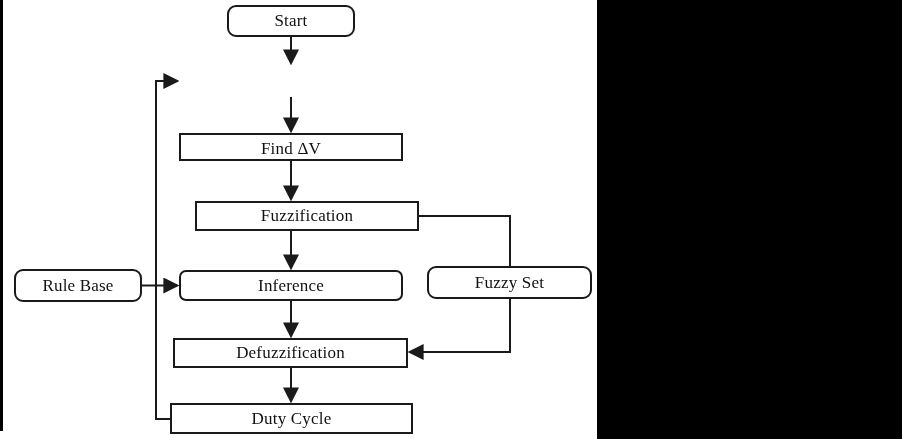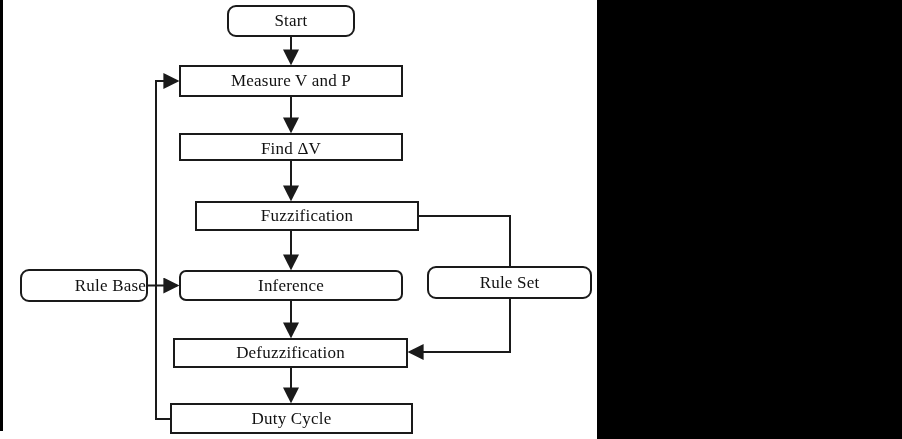"Measure V and P" div.node { html: <div> <span>Measure V and P</span> </div> -> none }
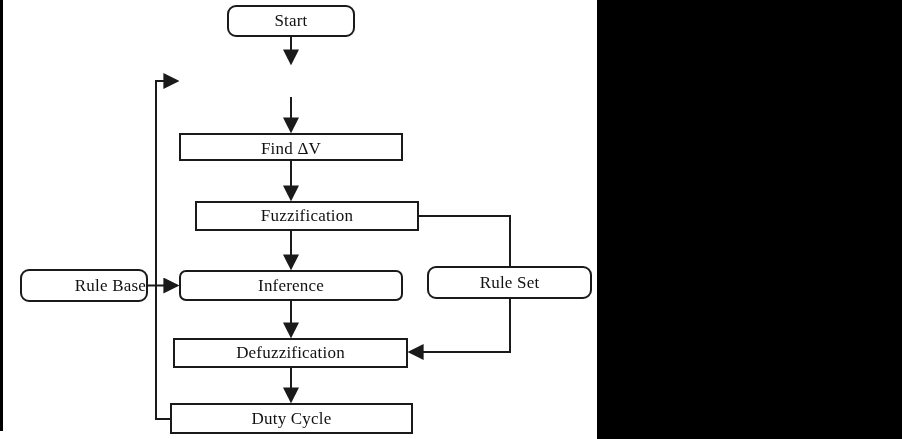"Rule Base" #node-rule-base { justify-content: flex-end -> none; left: 20px -> 14px }
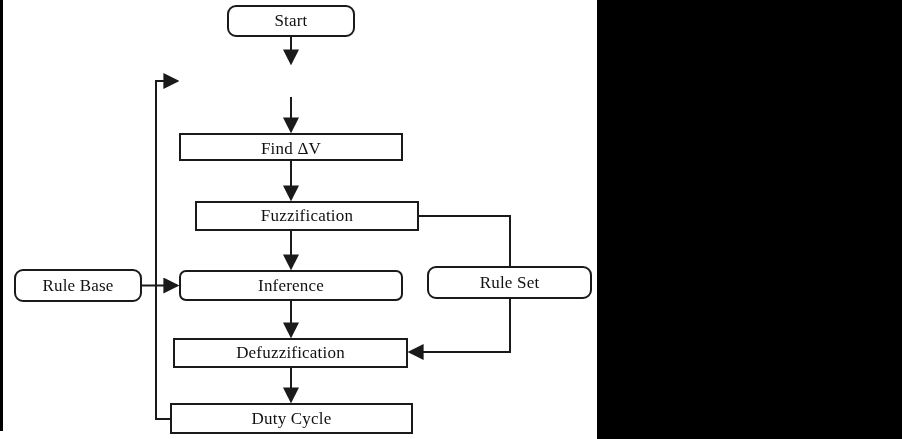"Rule Set" span { text: Rule -> Fuzzy }
